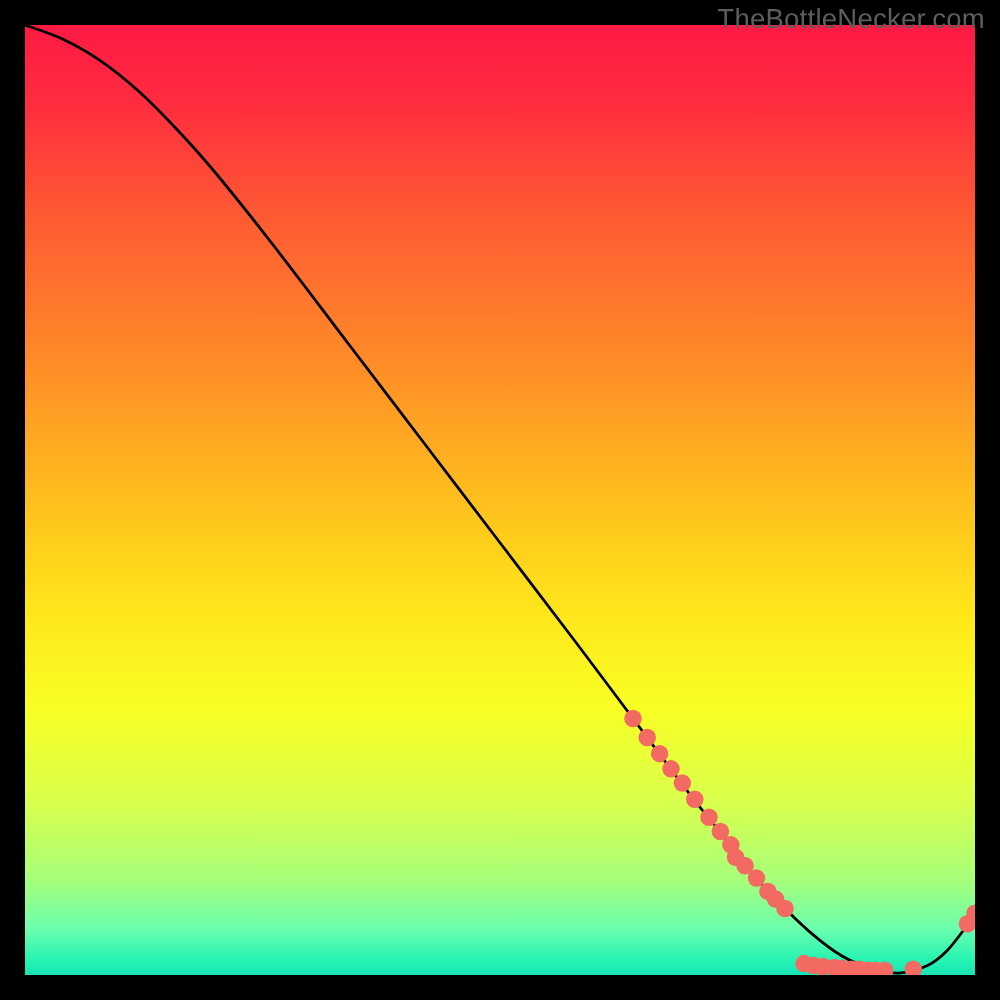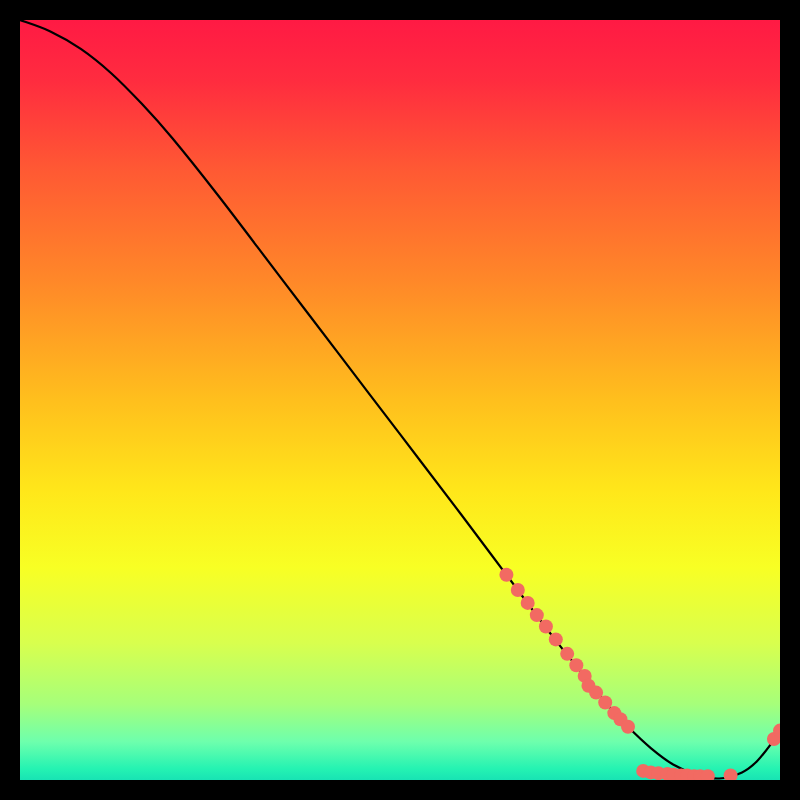"TheBottleNecker.com" div.watermark { html: none -> <div>TheBottleNecker.com</div> }
